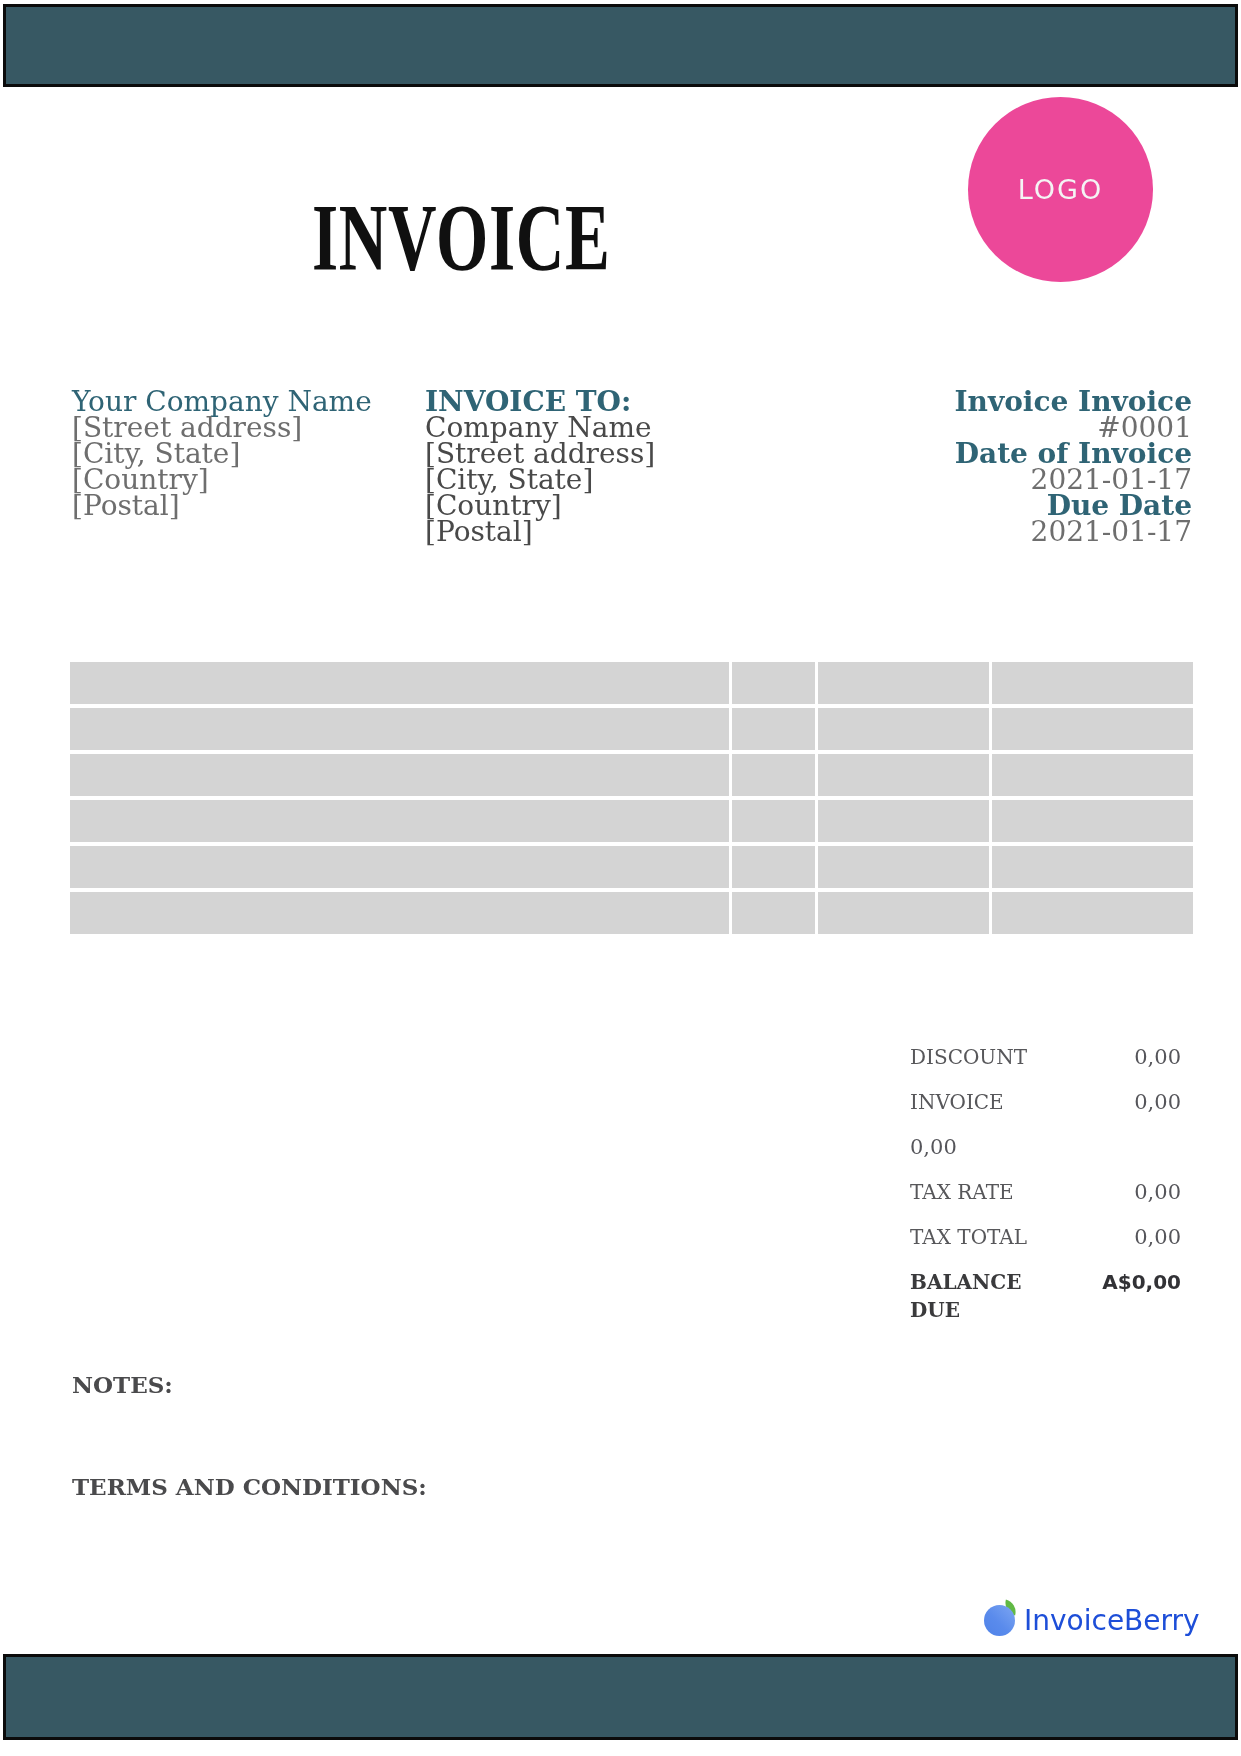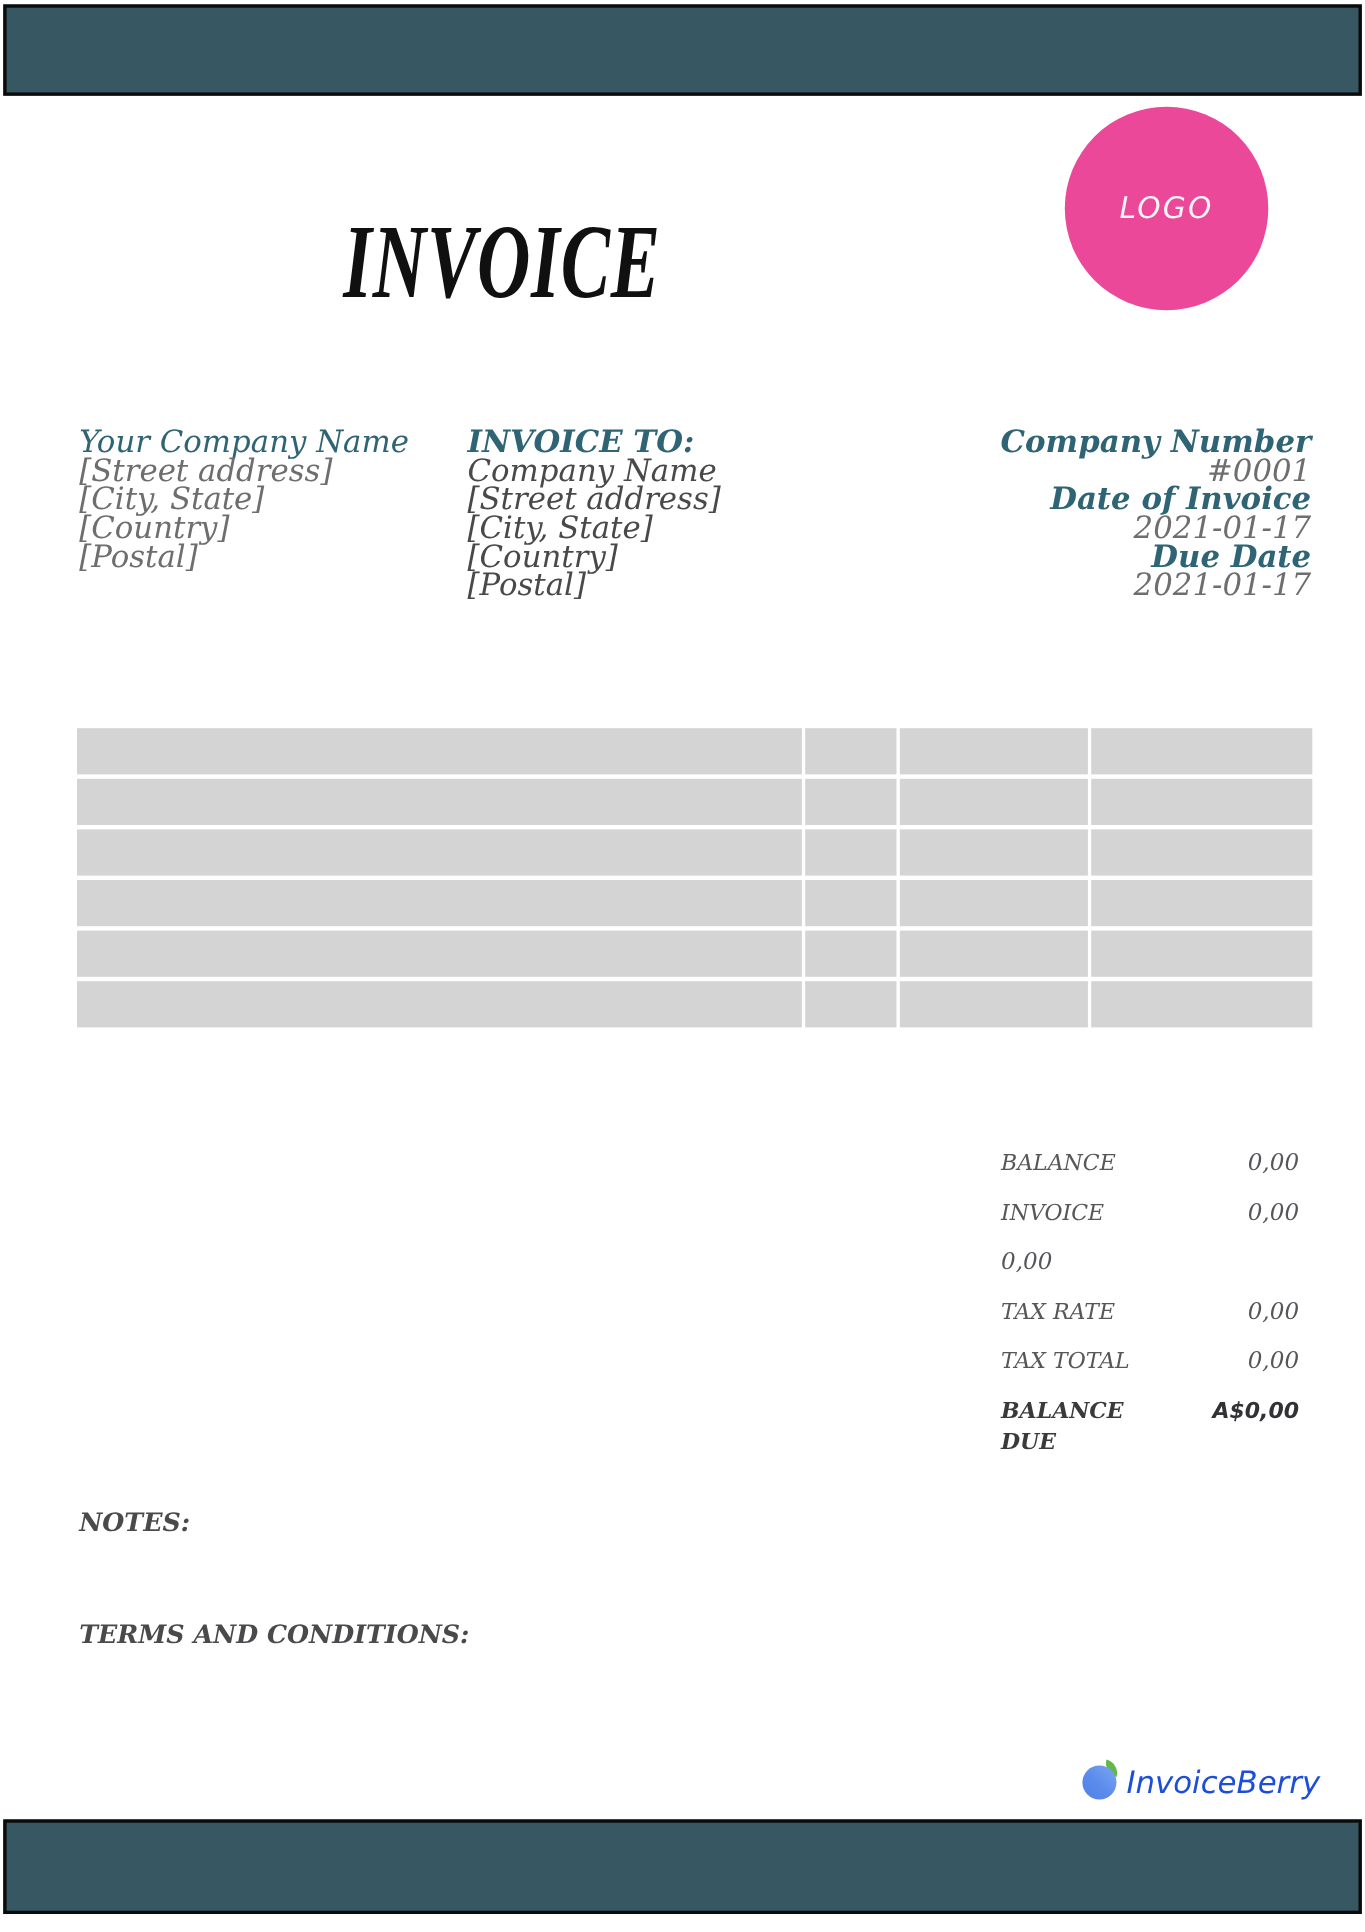"INVOICE" .page { font-style: italic -> none }
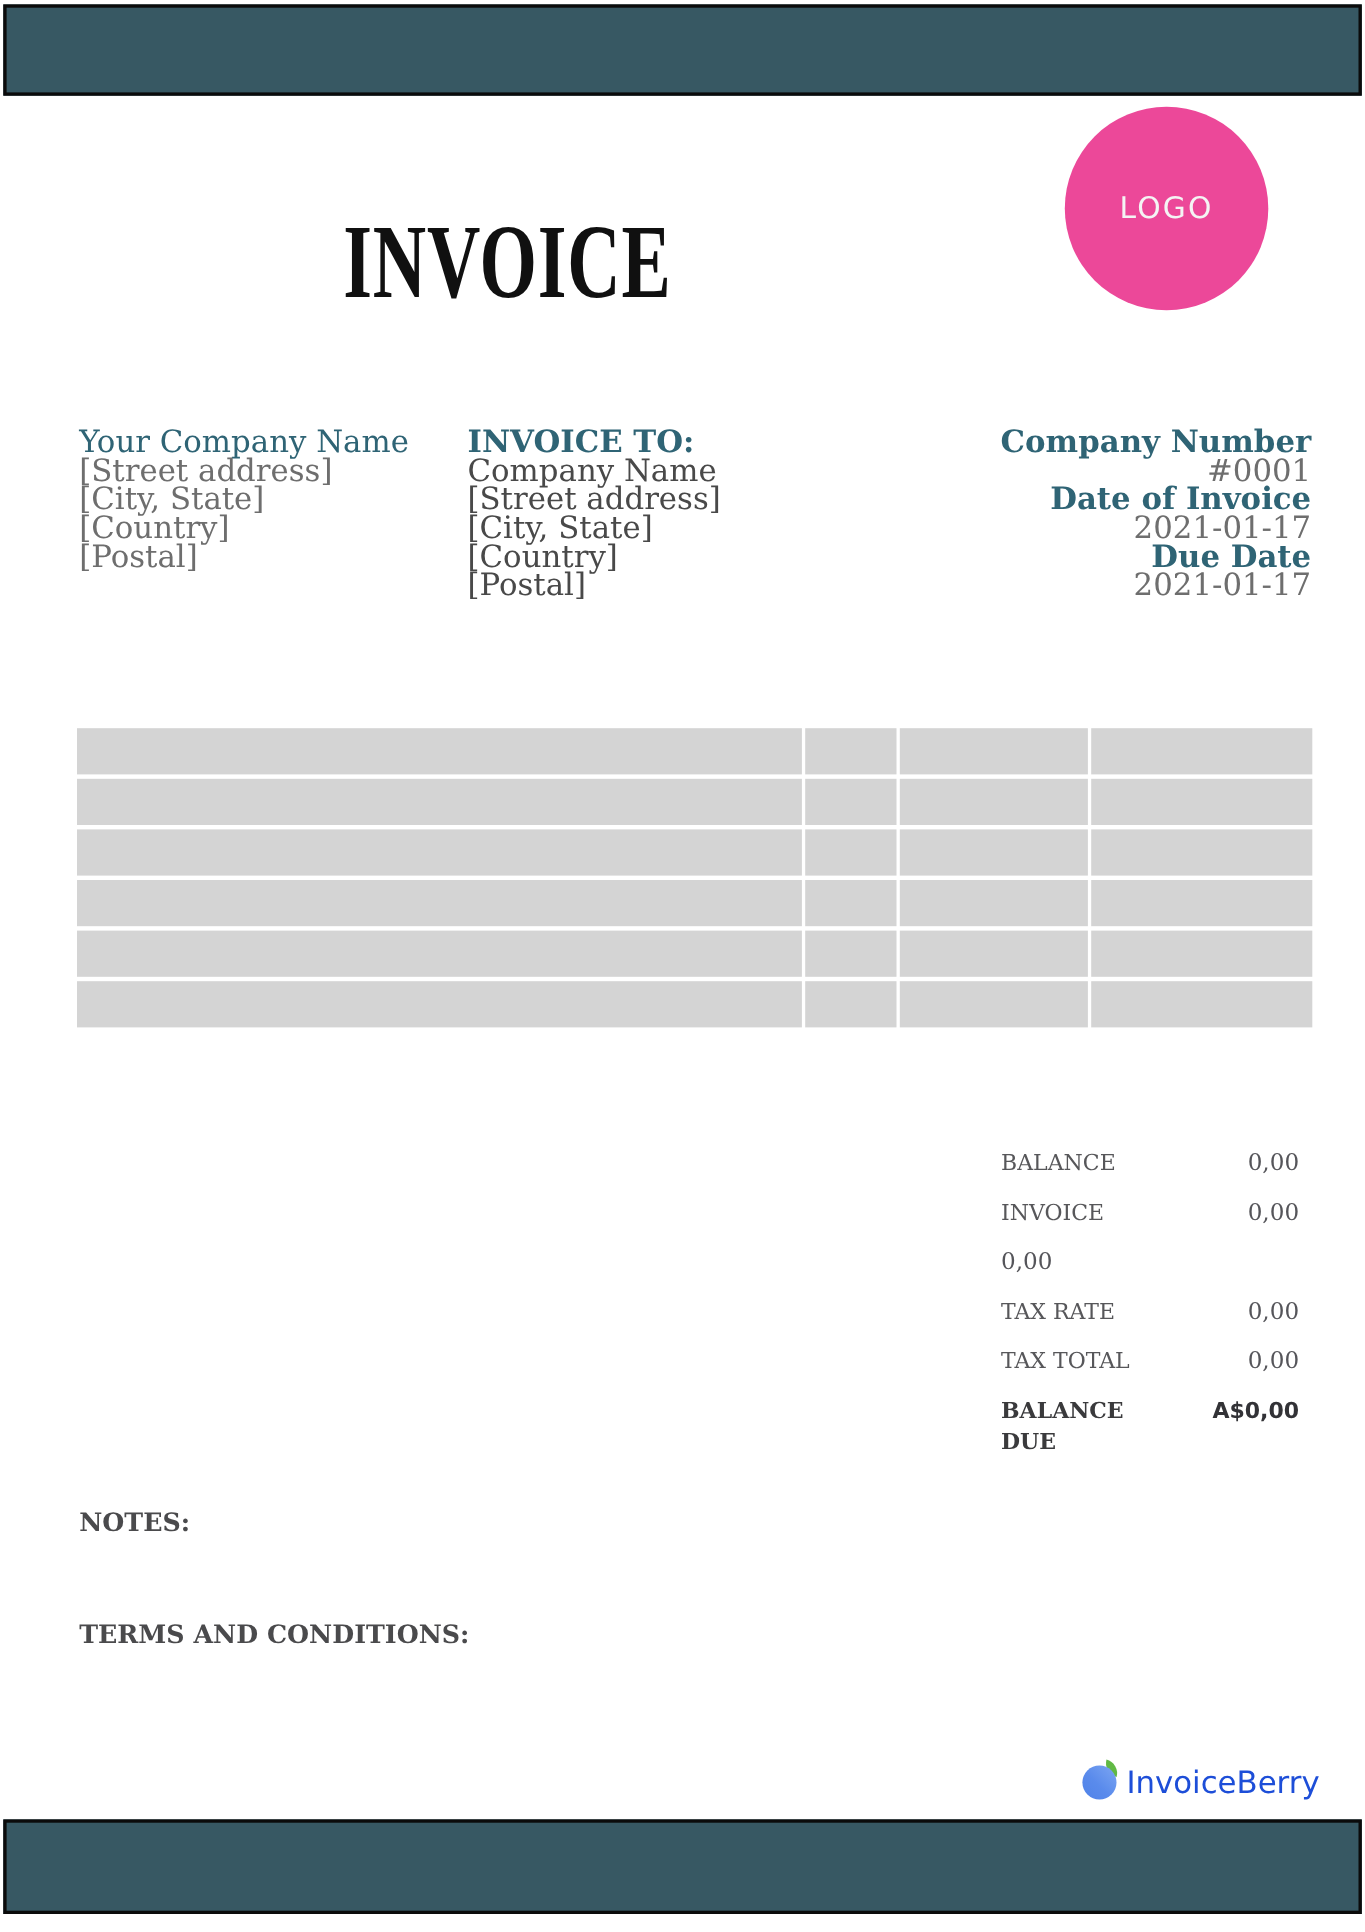"Company Number" div.accent-bold { text: Company Number -> Invoice Invoice }
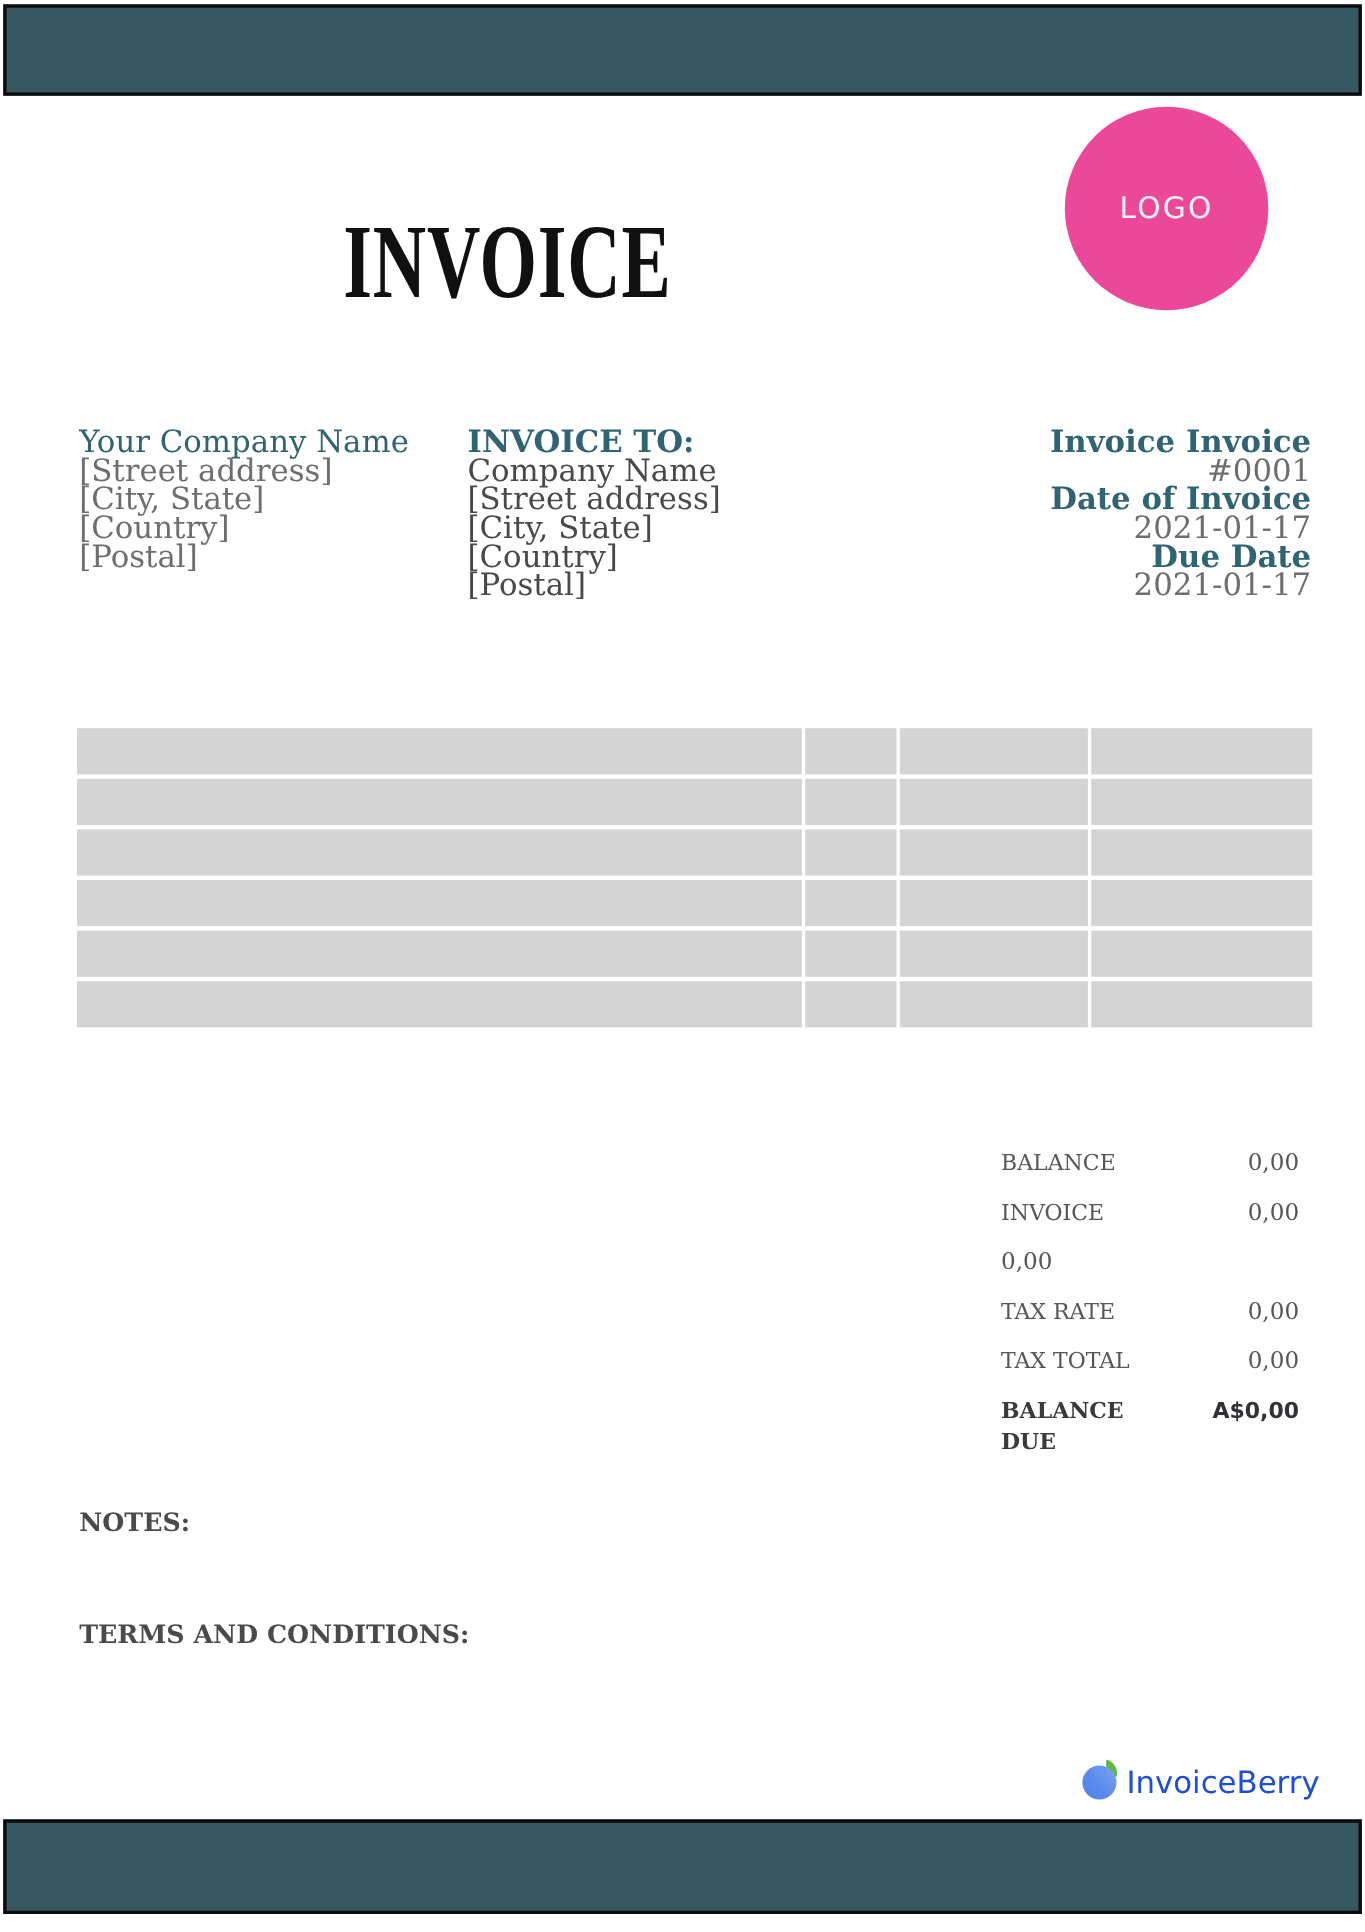"BALANCE" div.tot-label { text: BALANCE -> DISCOUNT }
